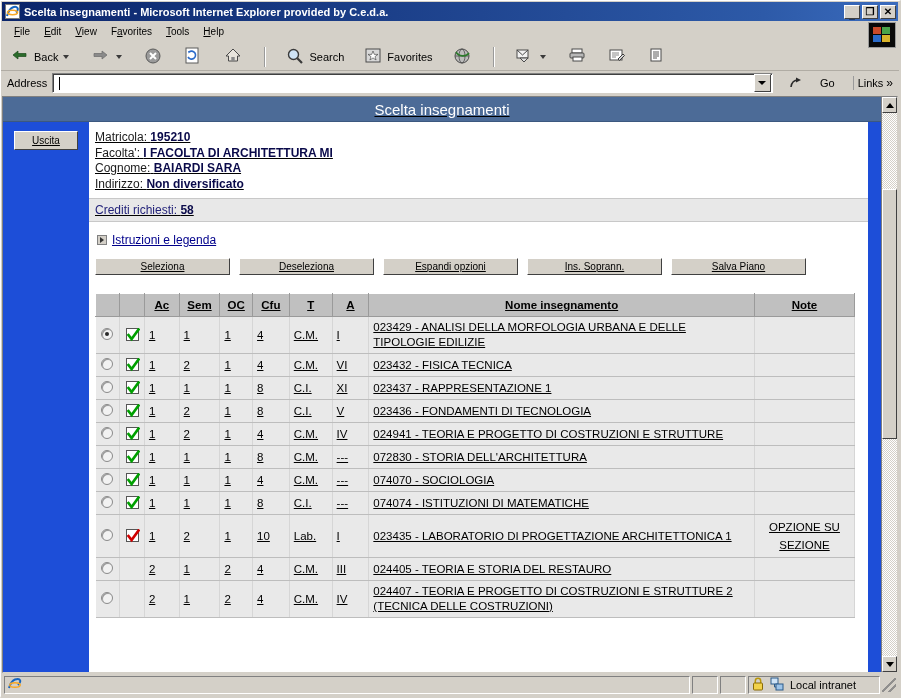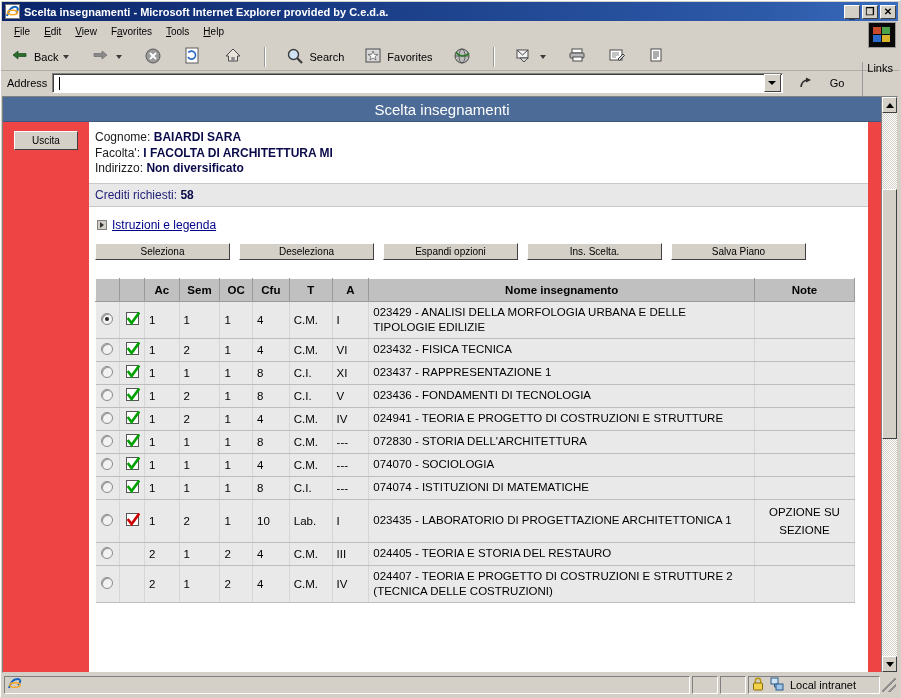"Links" .links-btn { flex-direction: column -> none; gap: 17px -> 3px }
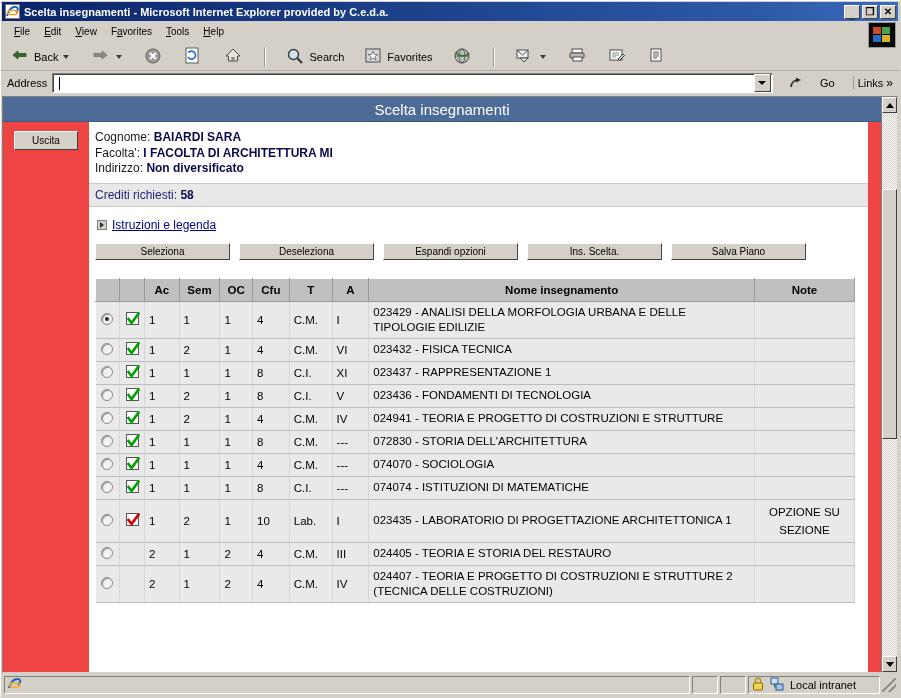"Scelta insegnamenti" .page { background: #ef4444 -> #1d4ed8; text-decoration: none -> underline }
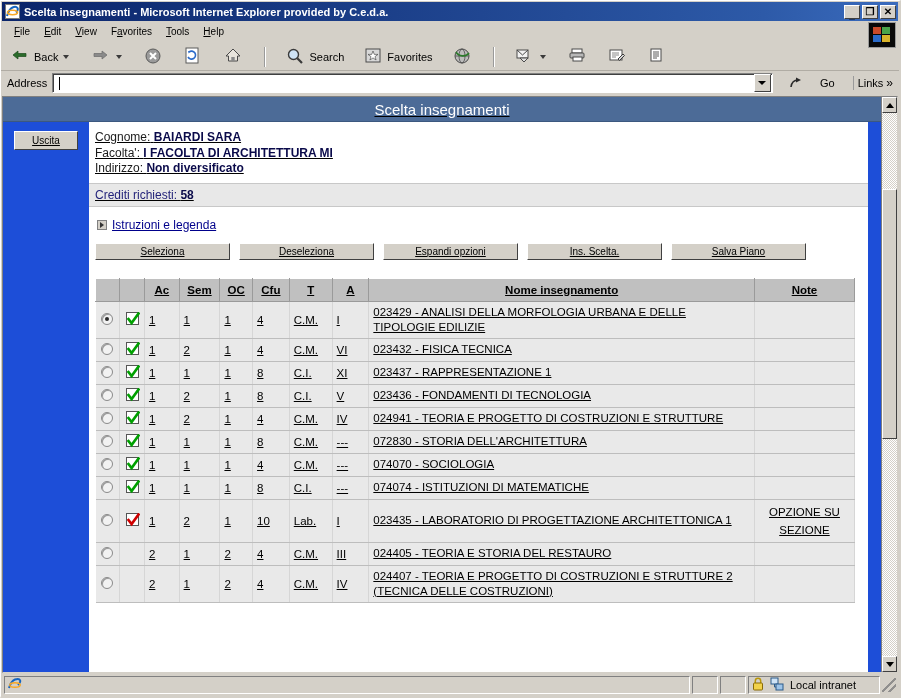"Matricola: 195210" div.info-line { html: none -> <div> <span>Matricola:</span> <span>195210</span> </div> }
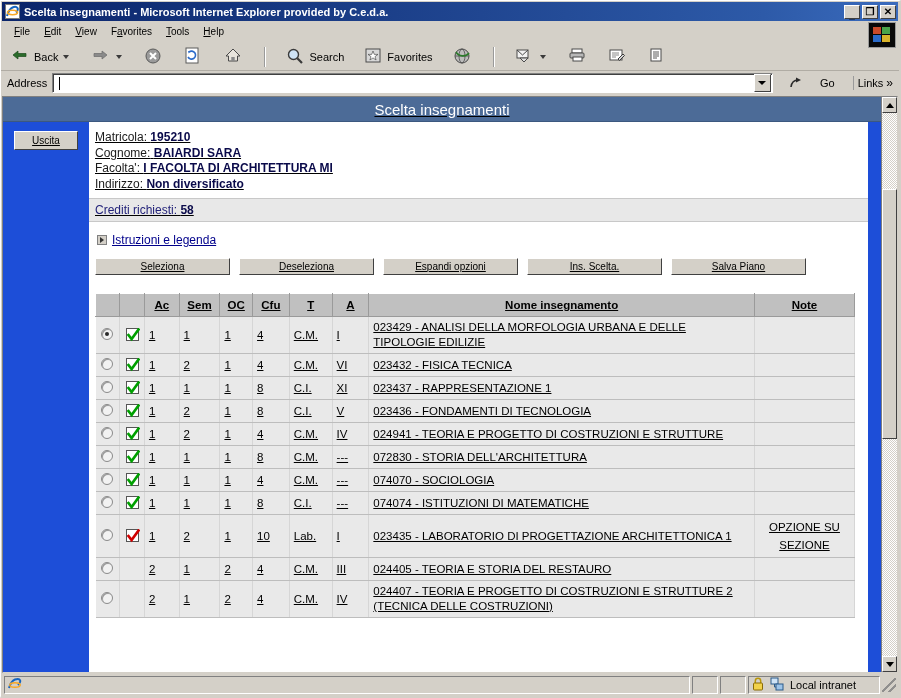"Cognome: BAIARDI SARA" div.info-line { order: before "Facolta': I FACOLTA DI ARCHITETTURA" -> after "Facolta': I FACOLTA DI ARCHITETTURA" }
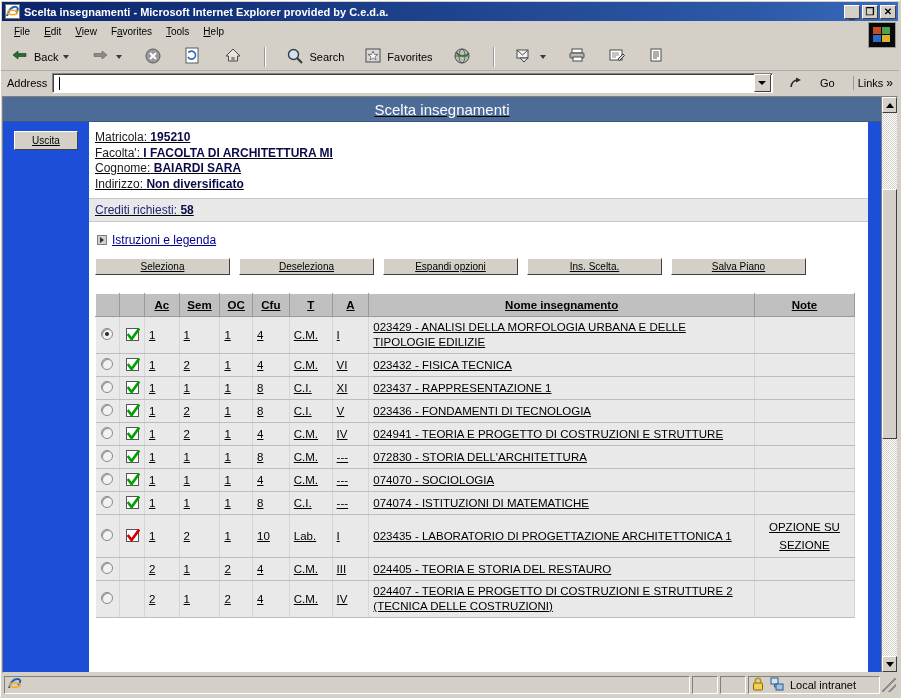"Ins. Scelta." div.act-btn { text: Scelta -> Soprann }
